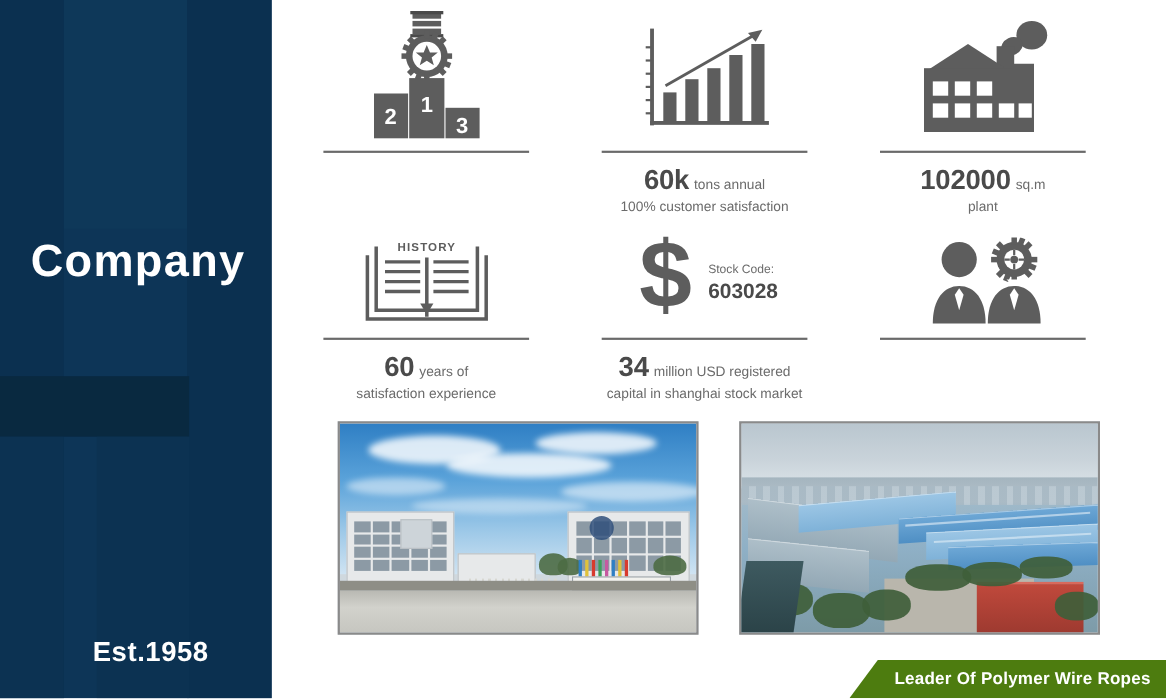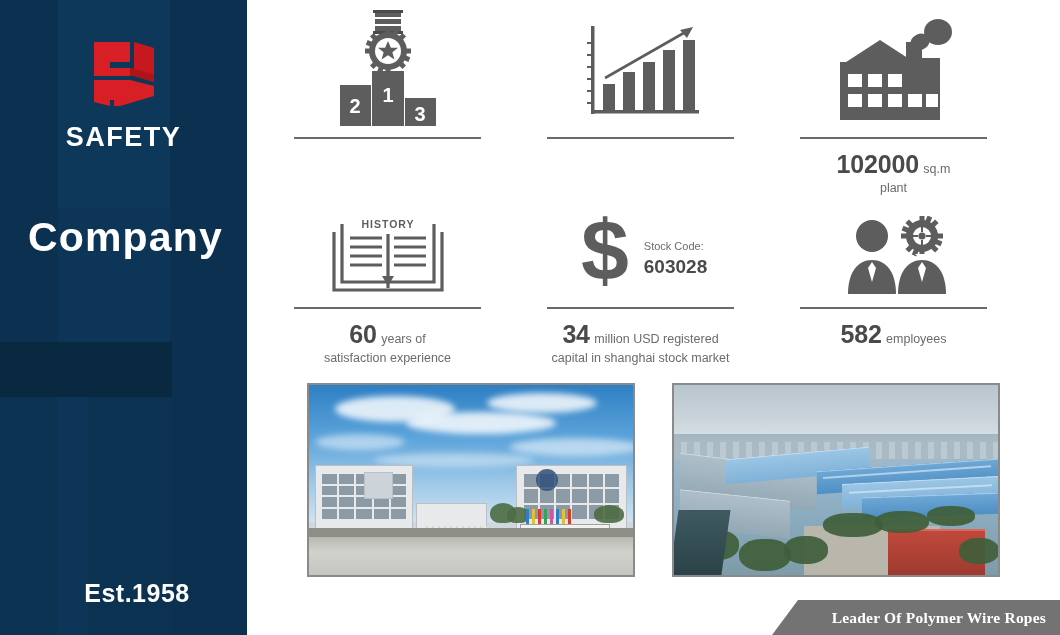"SAFETY" div.logo-wrap { html: <div> <div> <svg> <polygon></polygon> <polygon></polygon> <polygon></polygon> <polygon></polygon> <polygon></polygon> <polygon></polygon> </svg> </div> <div>SAFETY</div> </div> -> none }
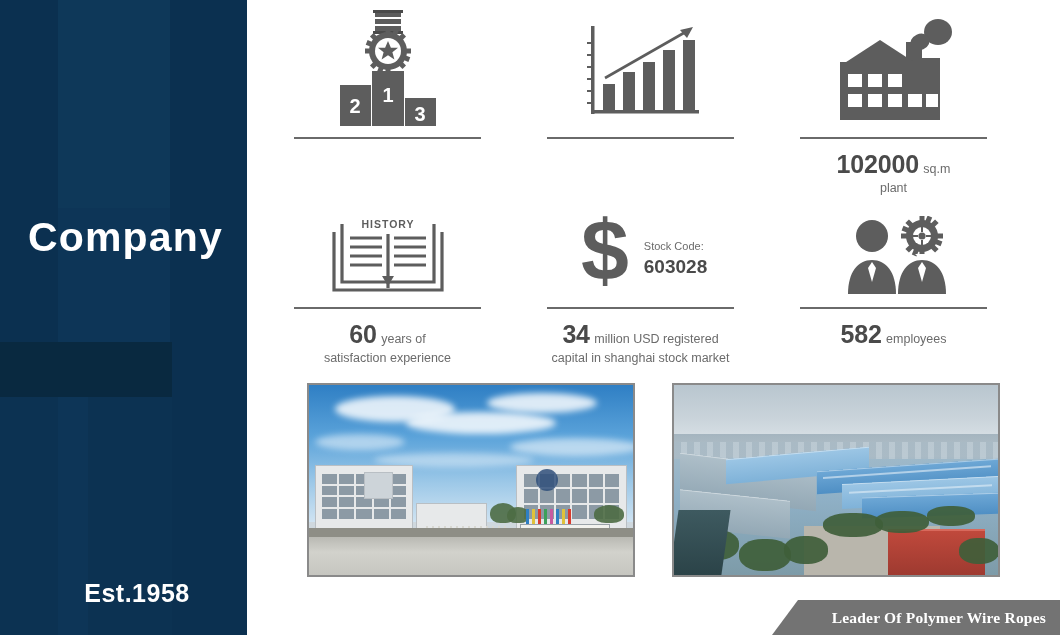"60k tons annual" div.stat-text { html: none -> <div> <div> <span>60k</span> <span>tons annual</span> </div> <div>100% customer satisfaction</div> </div> }
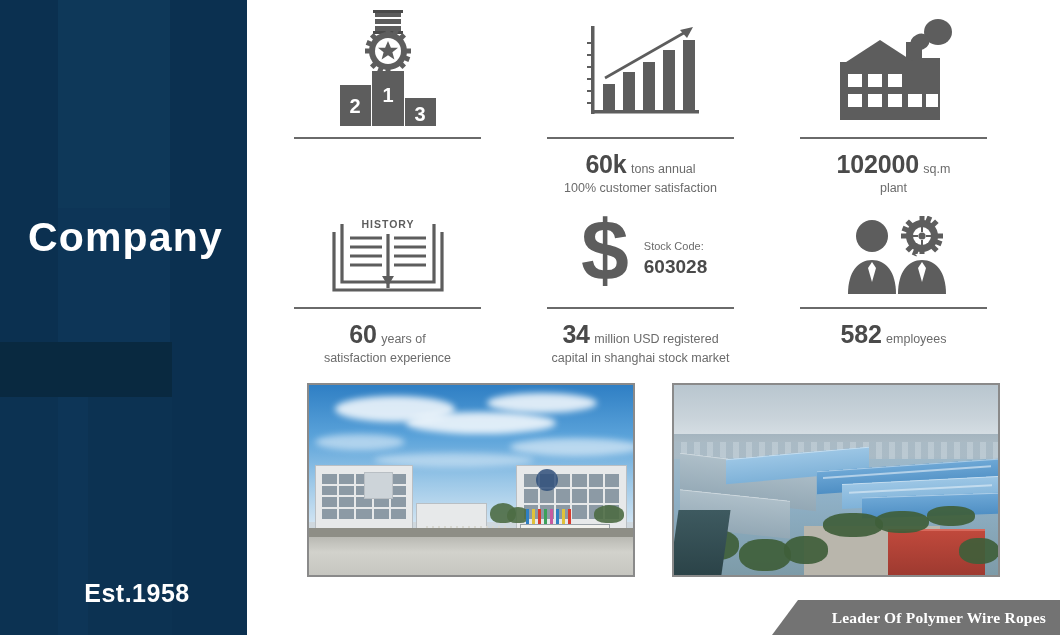"582 employees" div.stat-text { html: <div> <div> <span>582</span> <span>employees</span> </div> <div></div> </div> -> none }
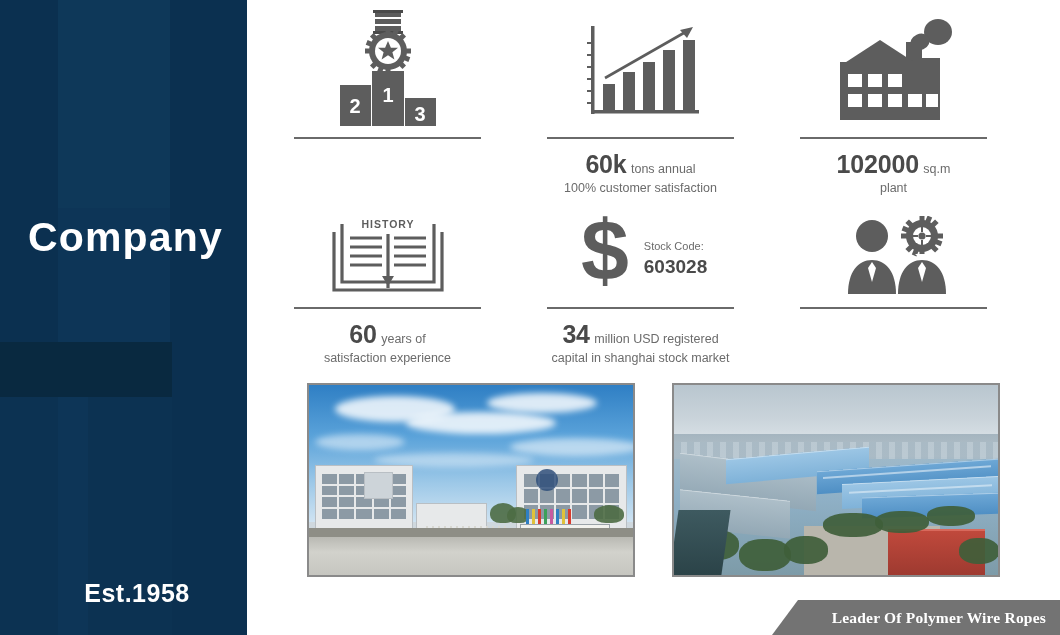"Leader Of Polymer Wire Ropes" .banner { background: #737373 -> #4d7c0f; font-family: Liberation Serif, serif -> none }
